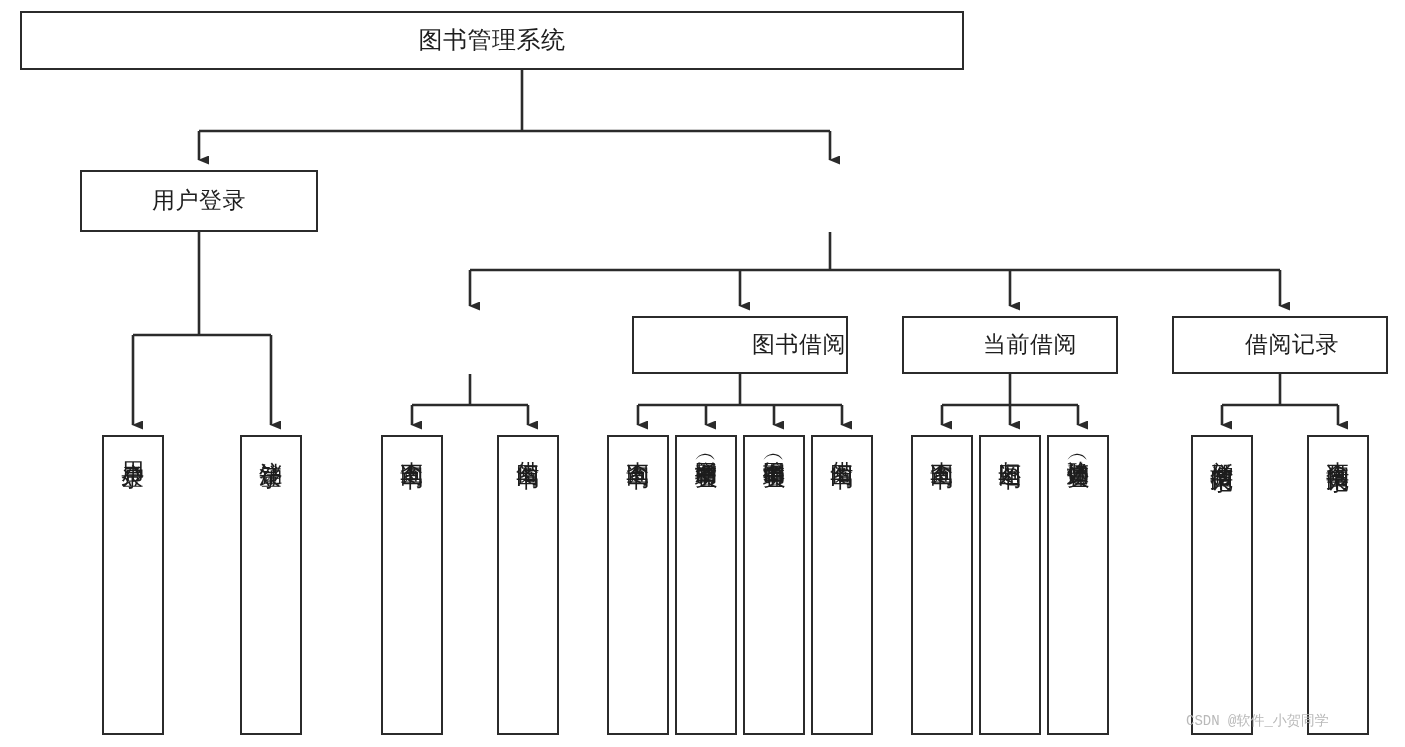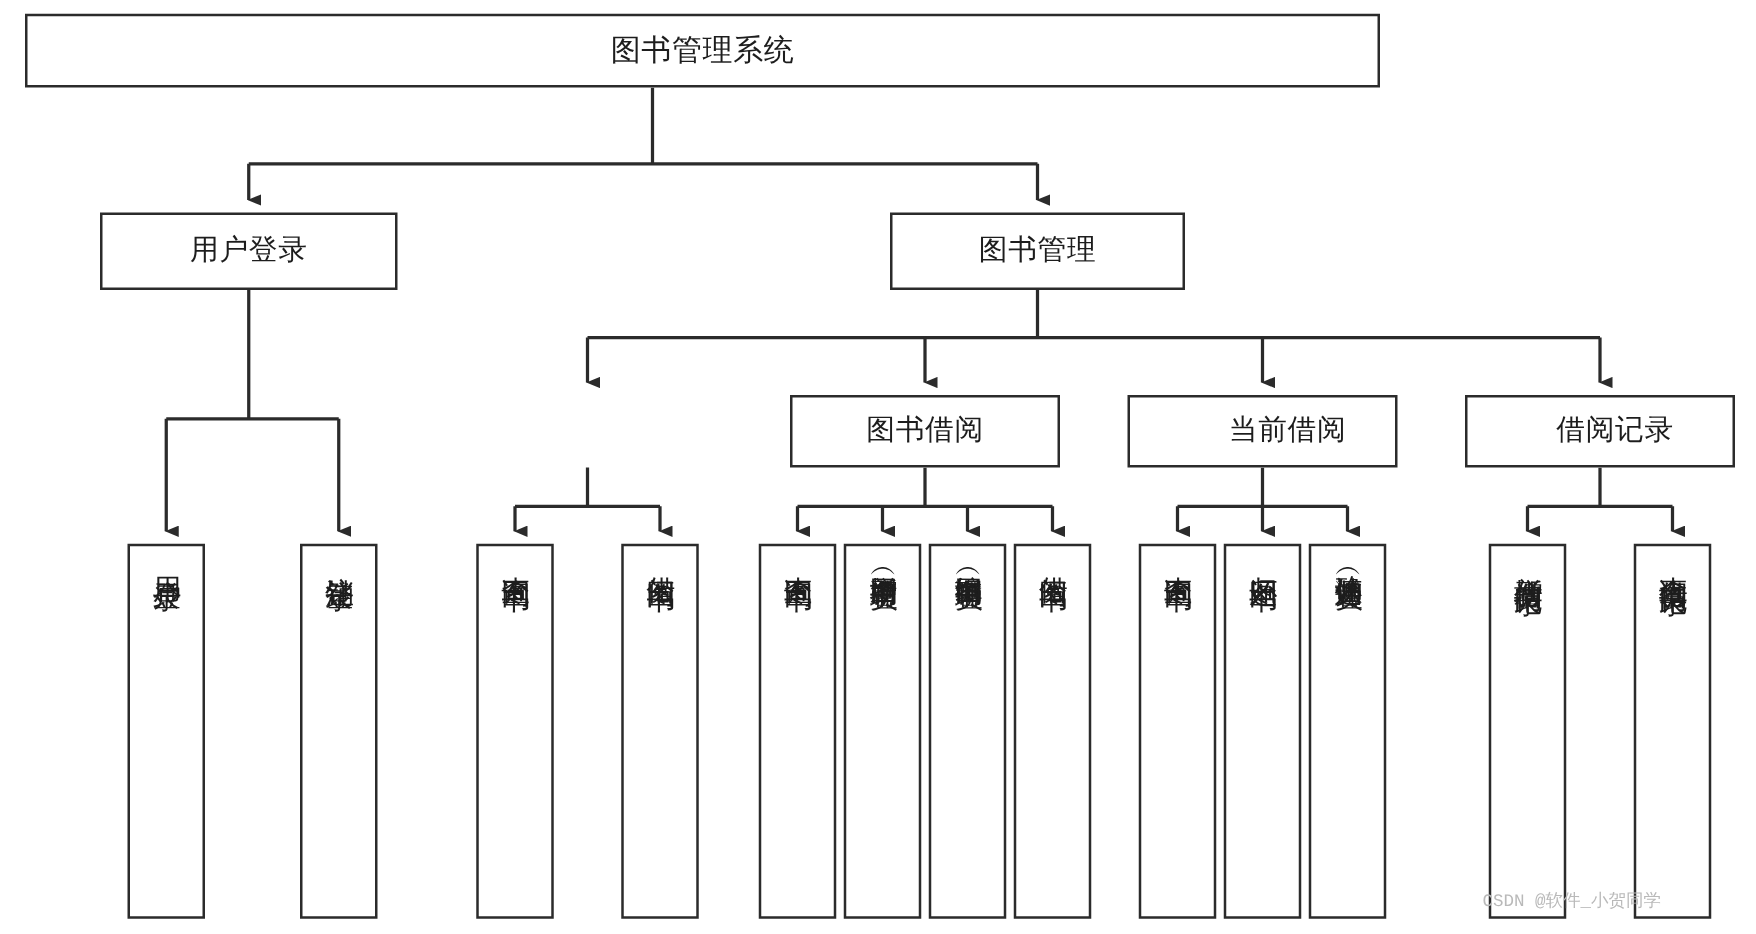"图书管理系统" div.node { width: 1084px -> 944px }
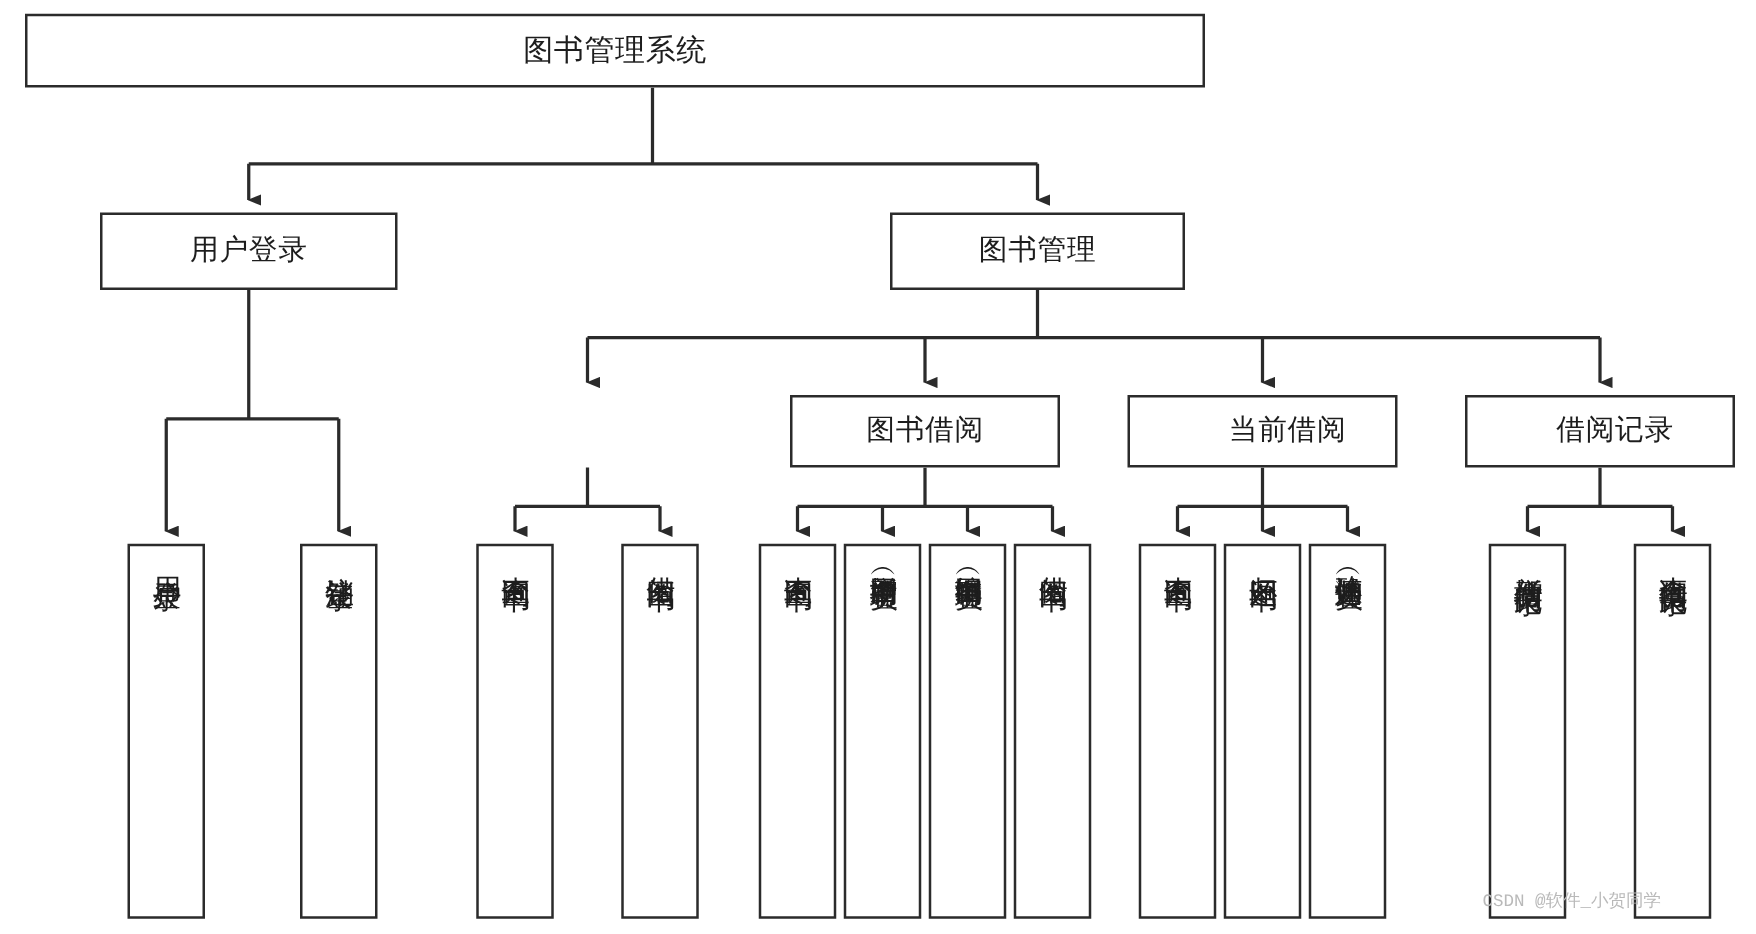"图书管理" div.node { html: <div> <span>图书管理</span> </div> -> none }
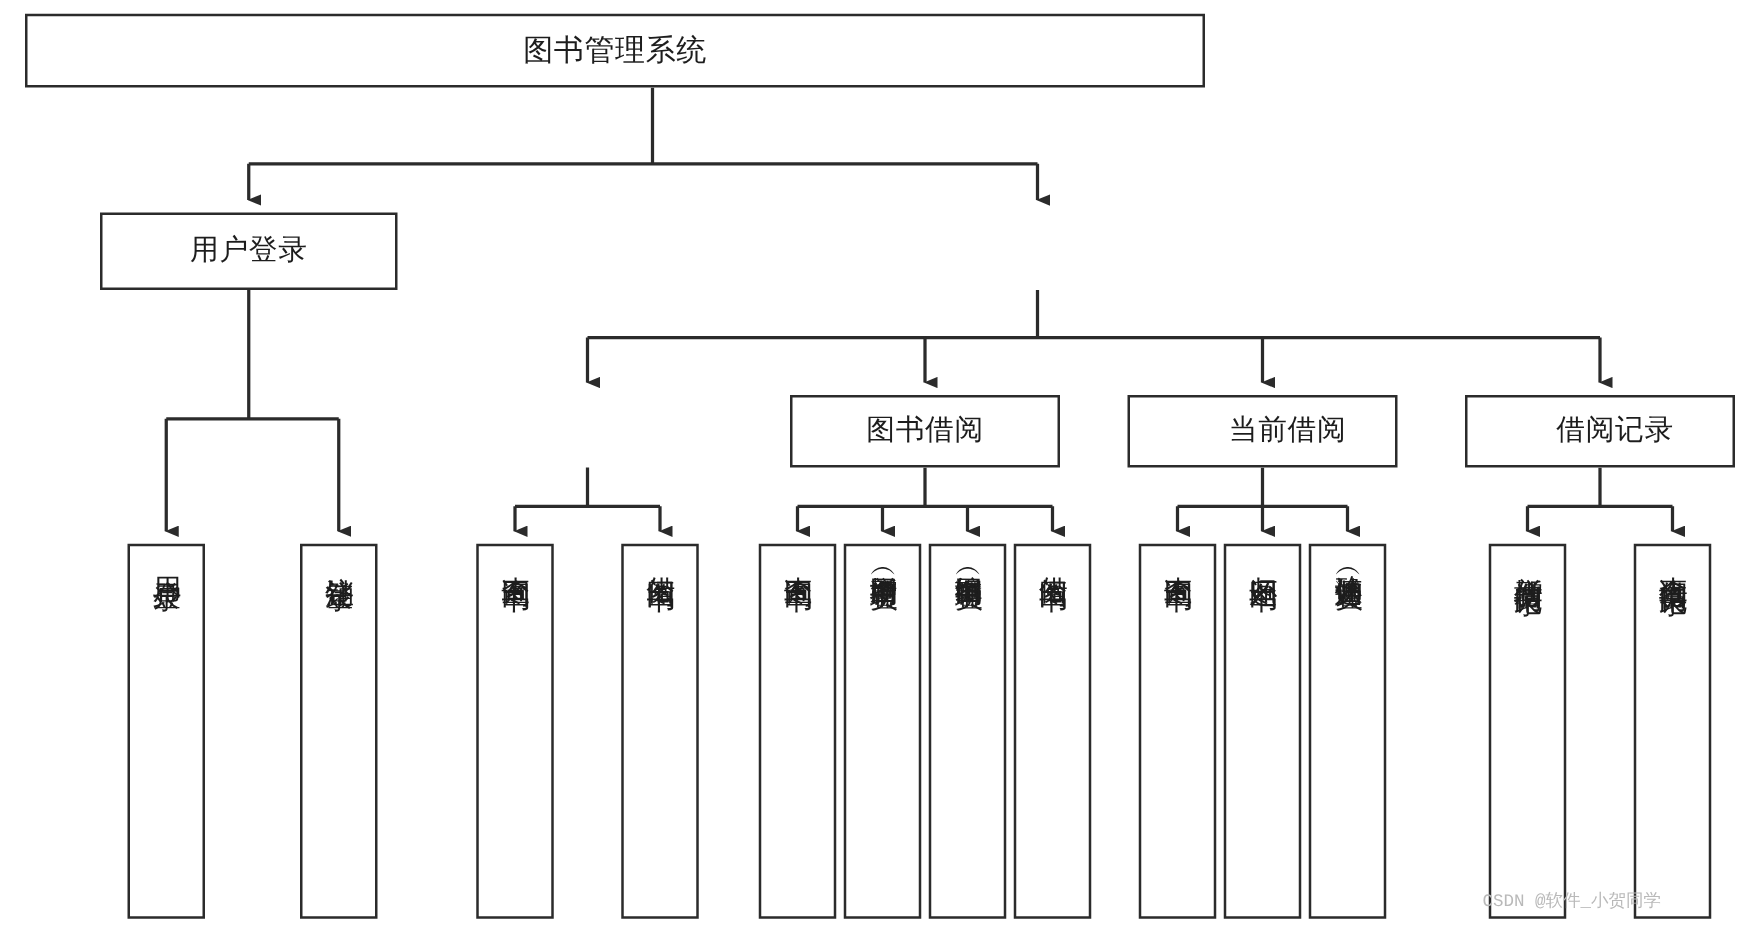"图书借阅" div.node { justify-content: none -> flex-end }
